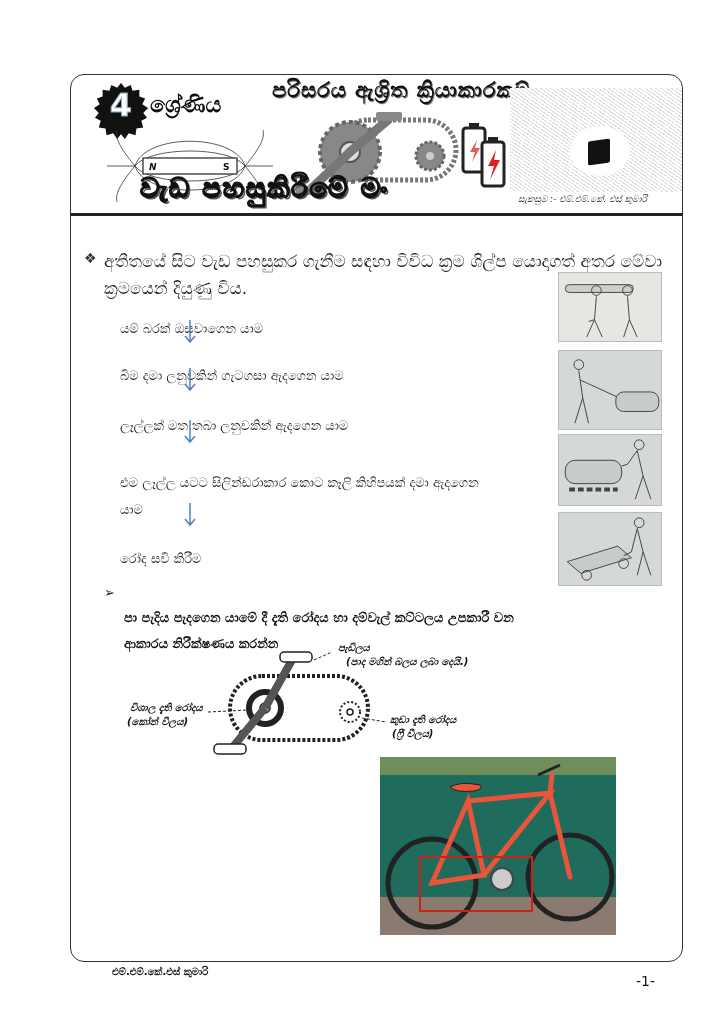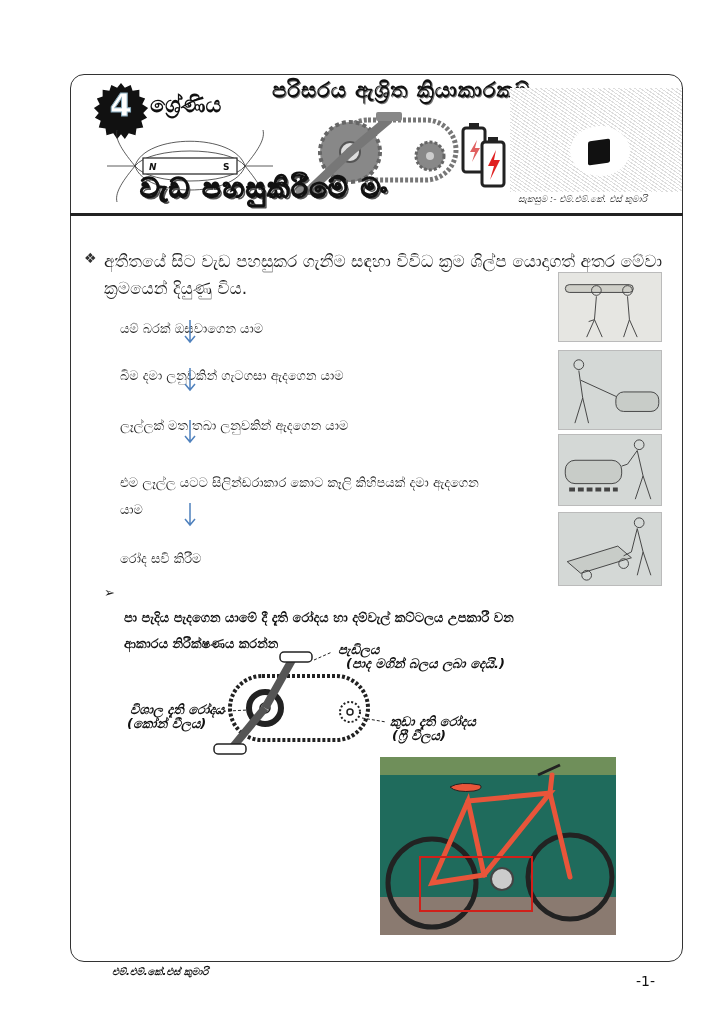"පැඩිලය" .diag-label { font-size: 13px -> 10px }
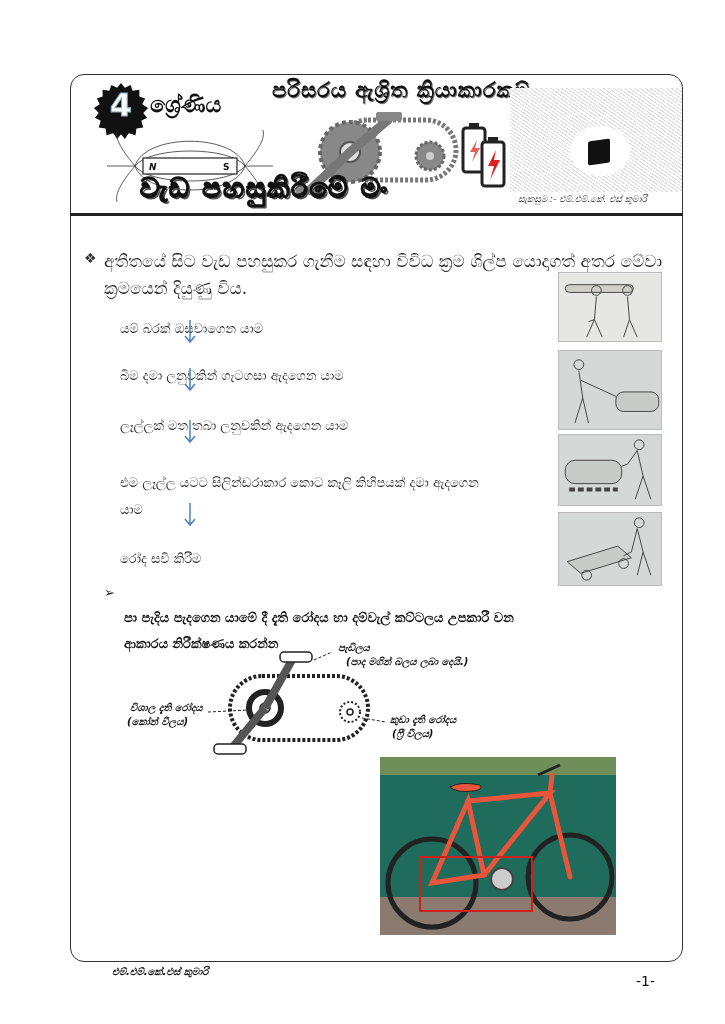"එම්.එම්.කේ.එස් කුමාරි" .footer-author { font-style: italic -> none }
